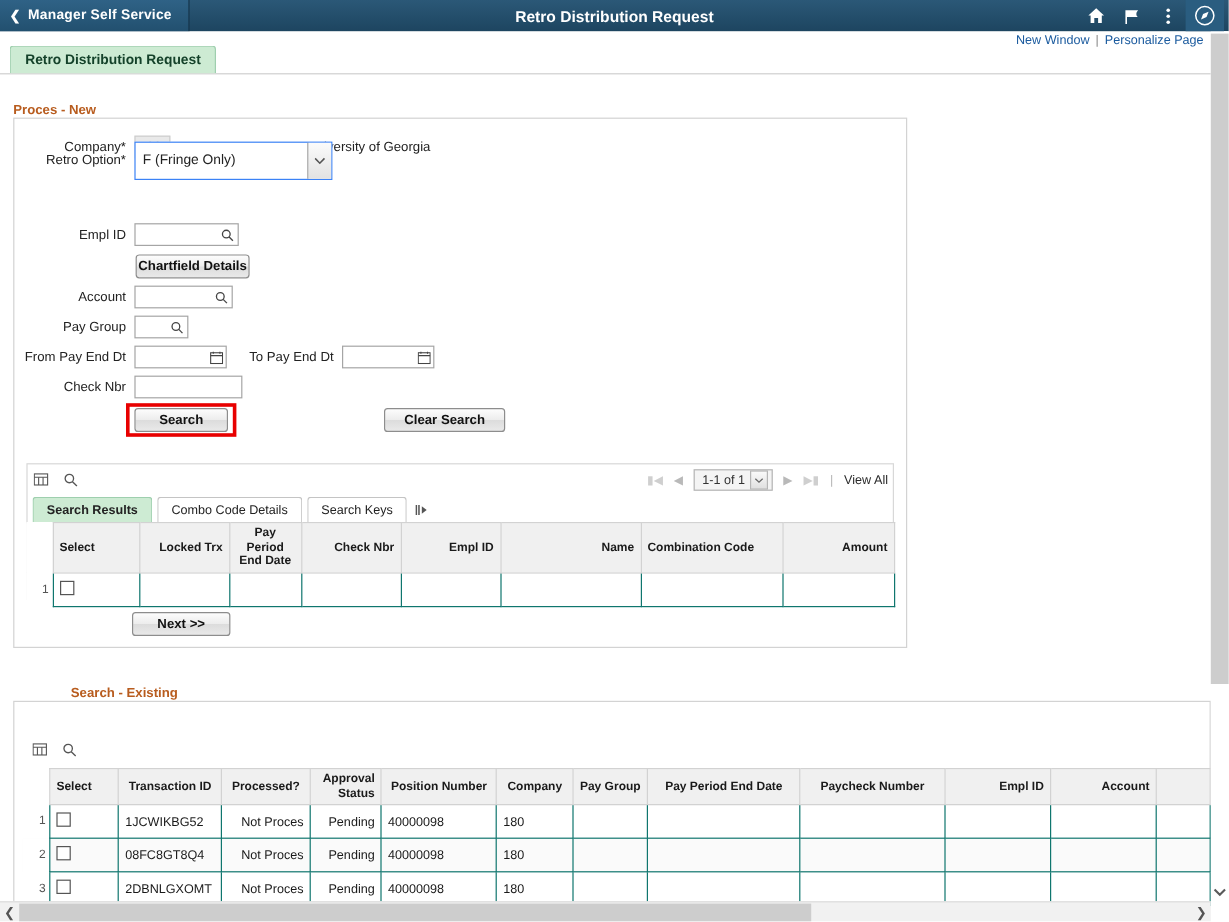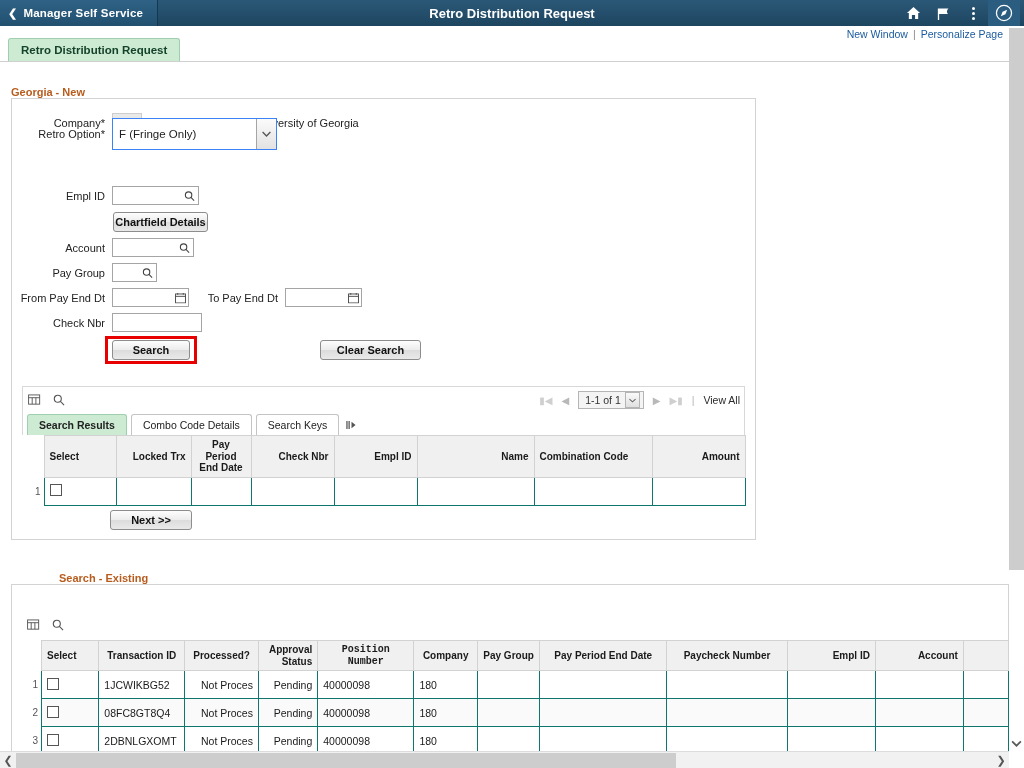"Georgia - New" div.section-label { text: Georgia -> Proces }
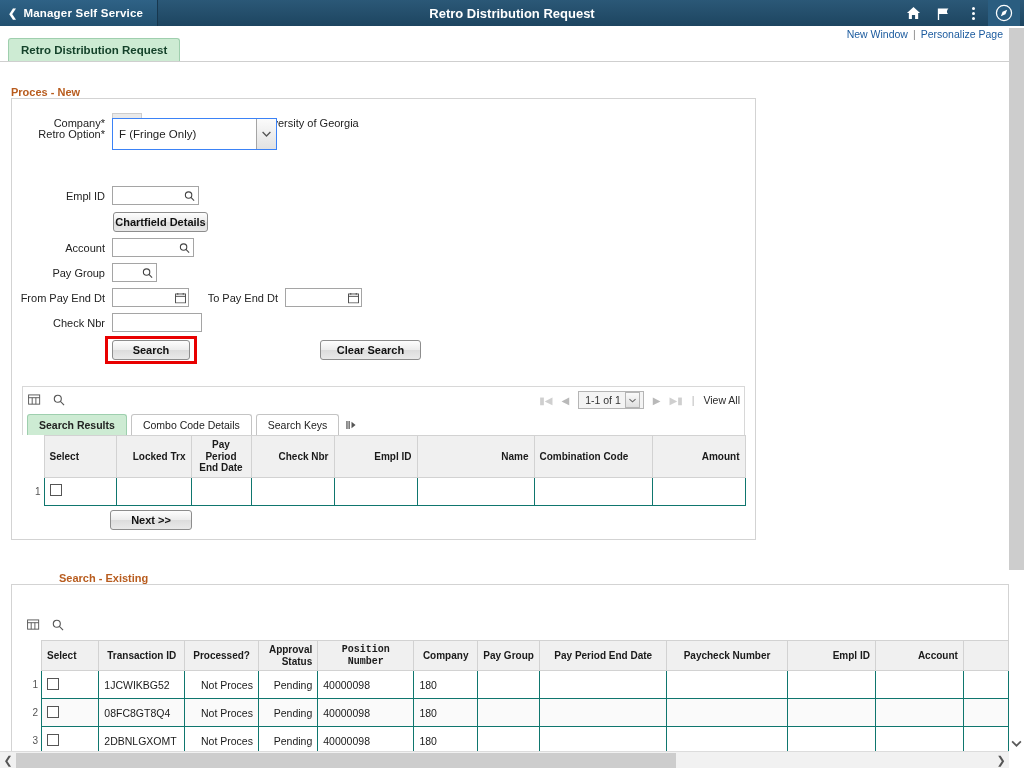"Position Number" th { font-family: Liberation Mono, monospace -> none }
